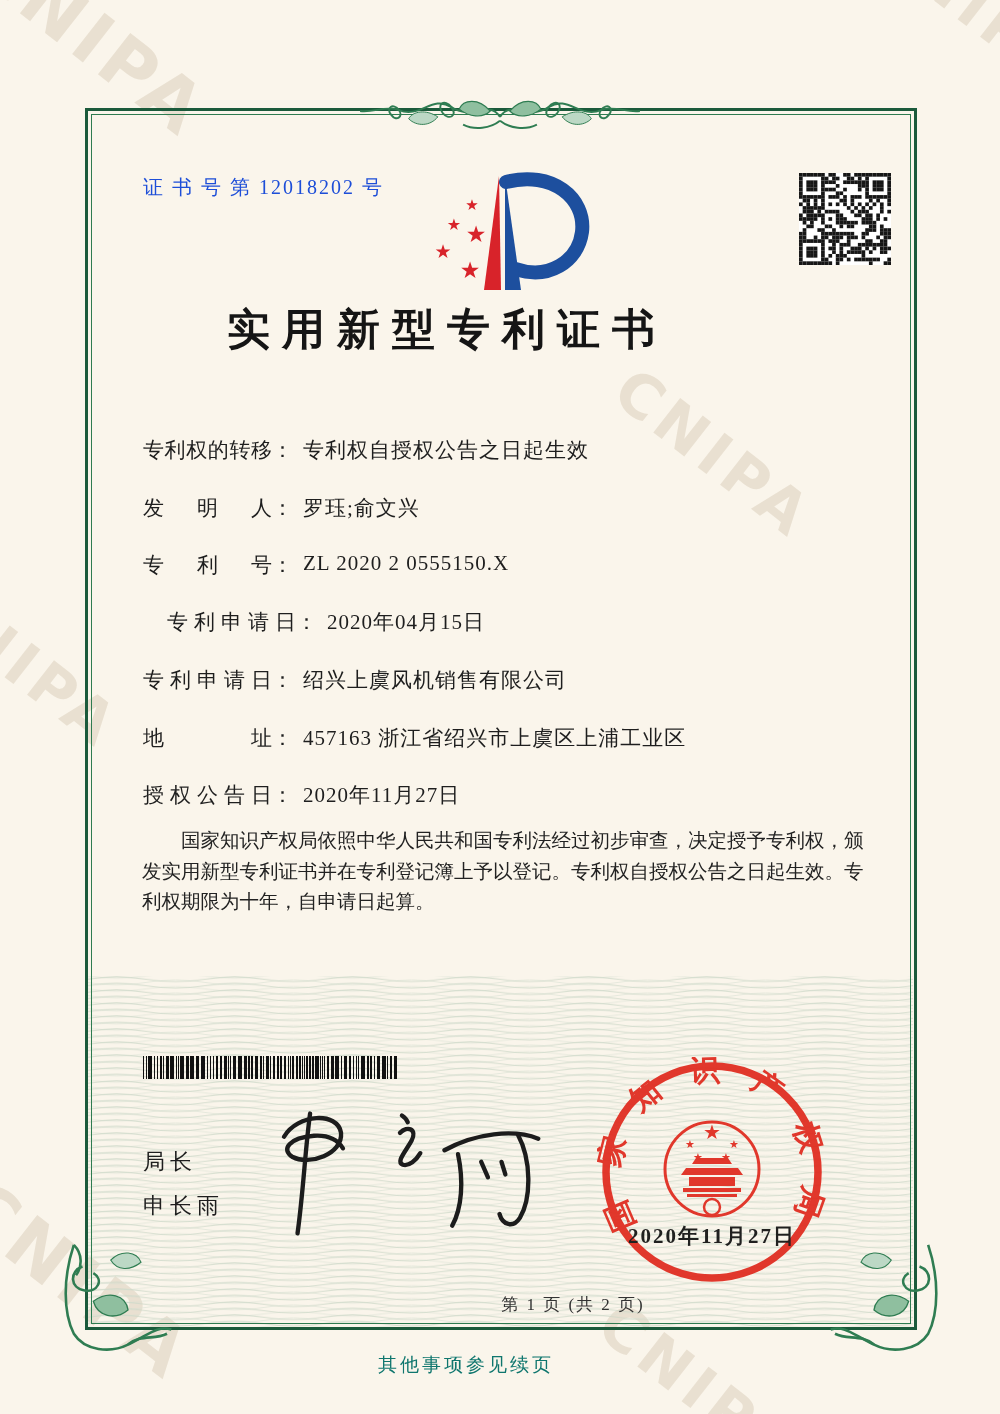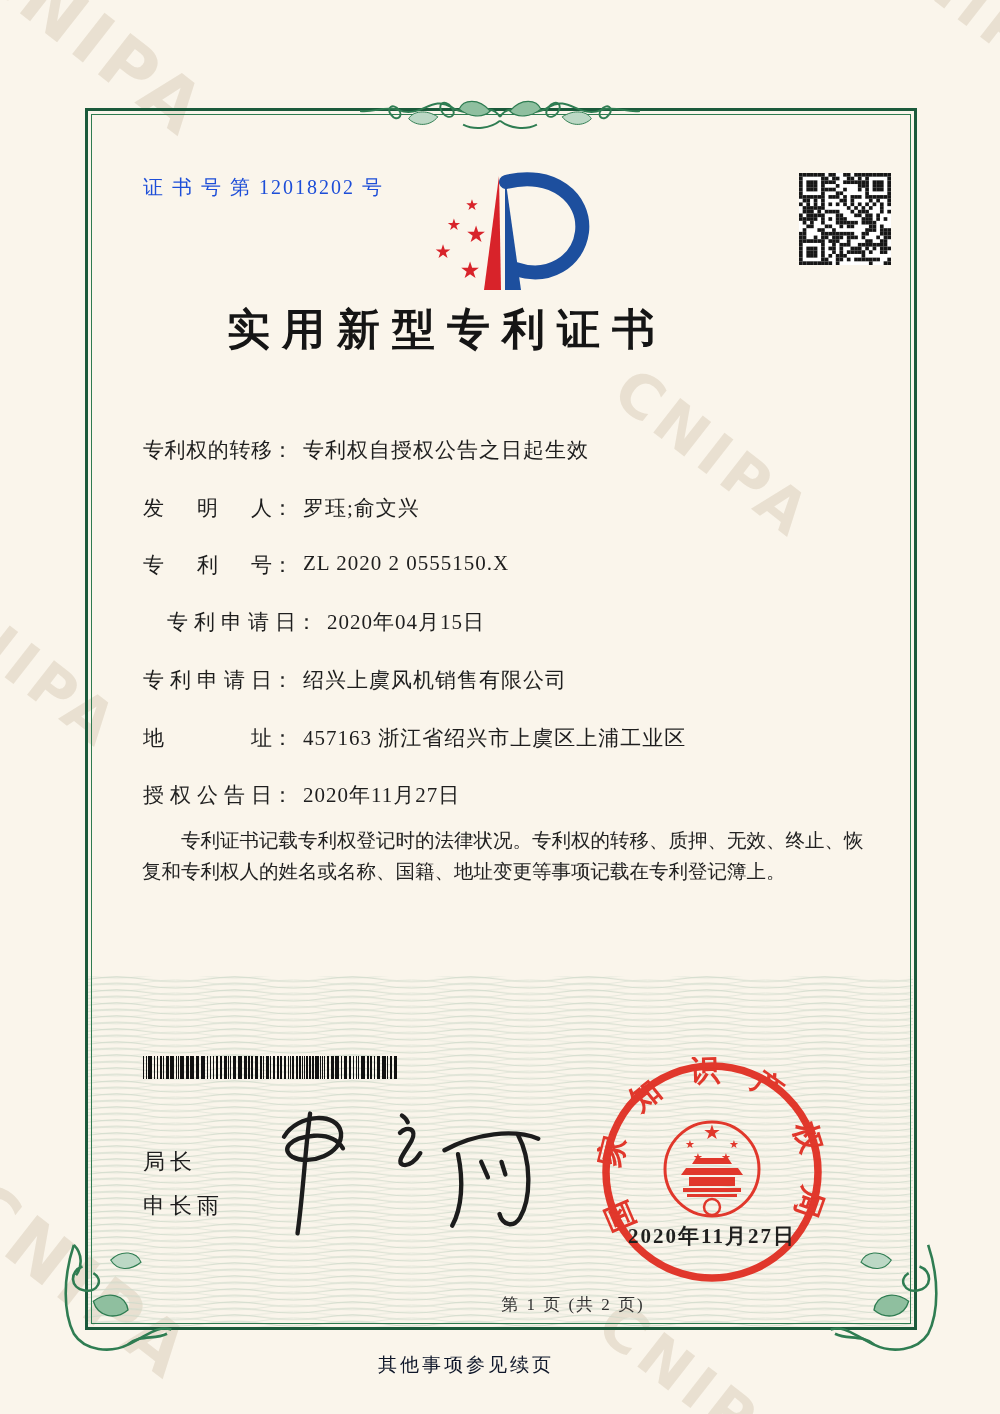"国家知识产权局依照中华人民共和国专利法经过初步审查，决定授予专利权，颁发实用新型" p { html: none -> <p>国家知识产权局依照中华人民共和国专利法经过初步审查，决定授予专利权，颁发实用新型专利证书并在专利登记簿上予以登记。专利权自授权公告之日起生效。专利权期限为十年，自申请日起算。</p> }
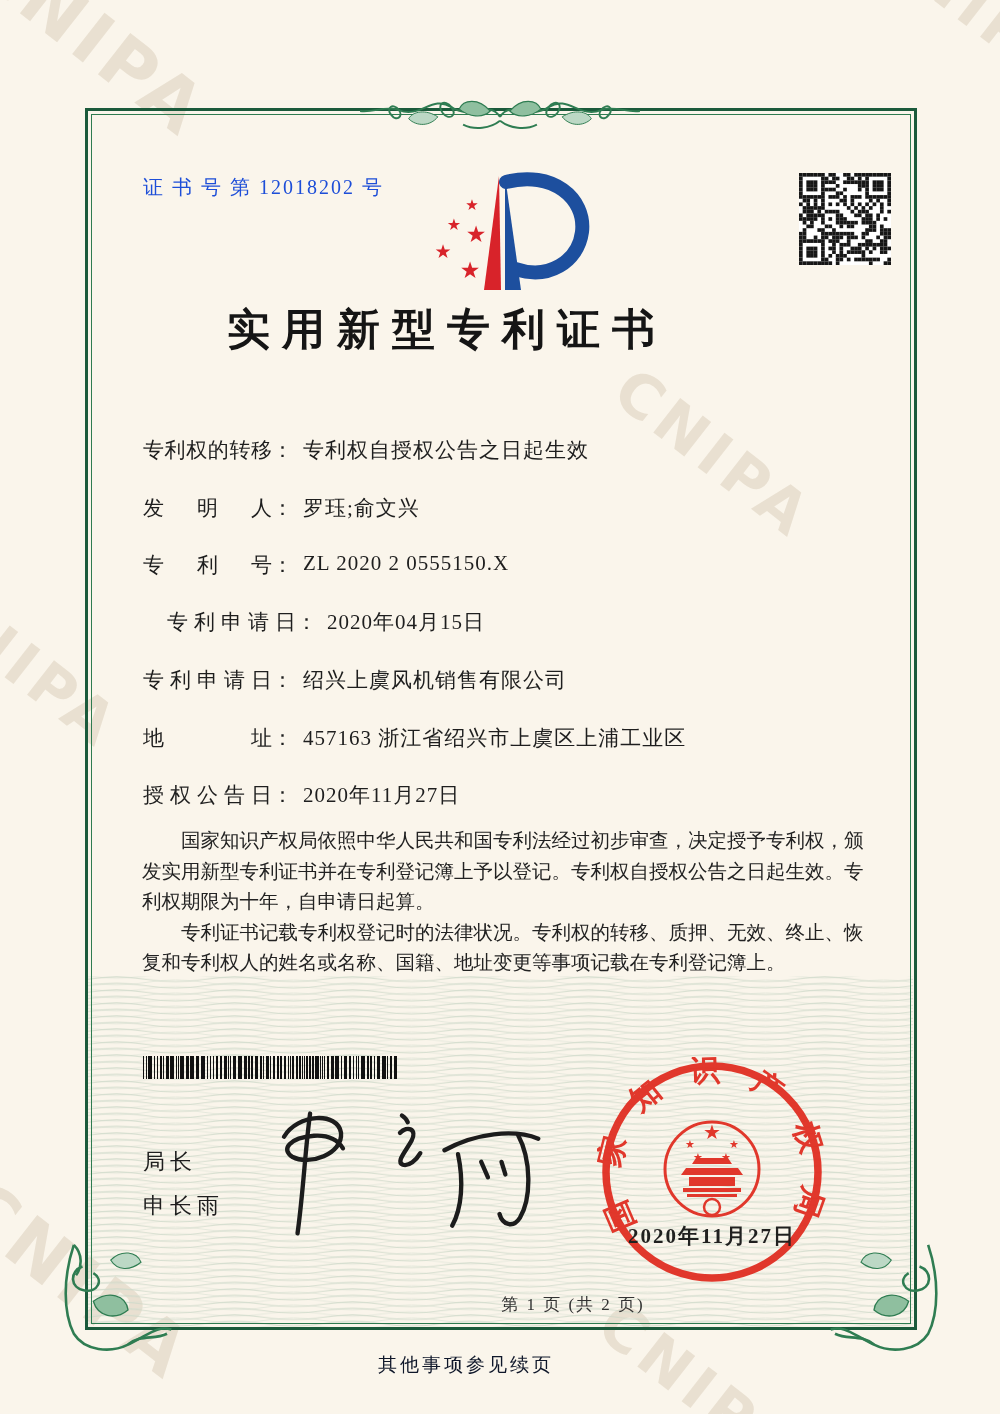"专利证书记载专利权登记时的法律状况。专利权的转移、质押、无效、终止、恢复和专利权" p { html: <p>专利证书记载专利权登记时的法律状况。专利权的转移、质押、无效、终止、恢复和专利权人的姓名或名称、国籍、地址变更等事项记载在专利登记簿上。</p> -> none }
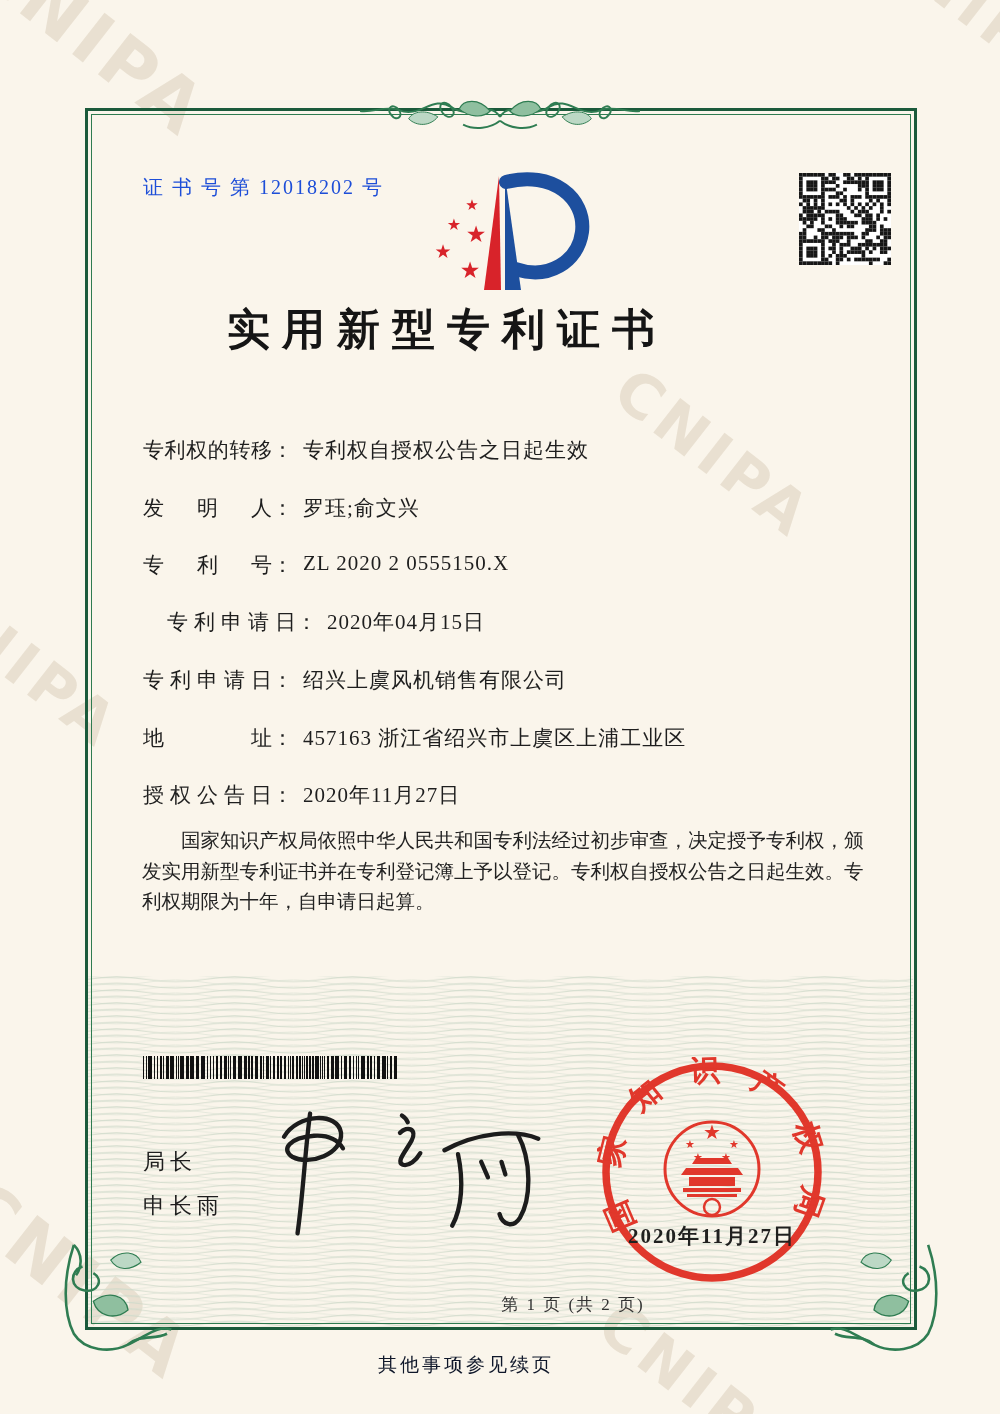"其他事项参见续页" .footer { color: #0f172a -> #0f766e }
